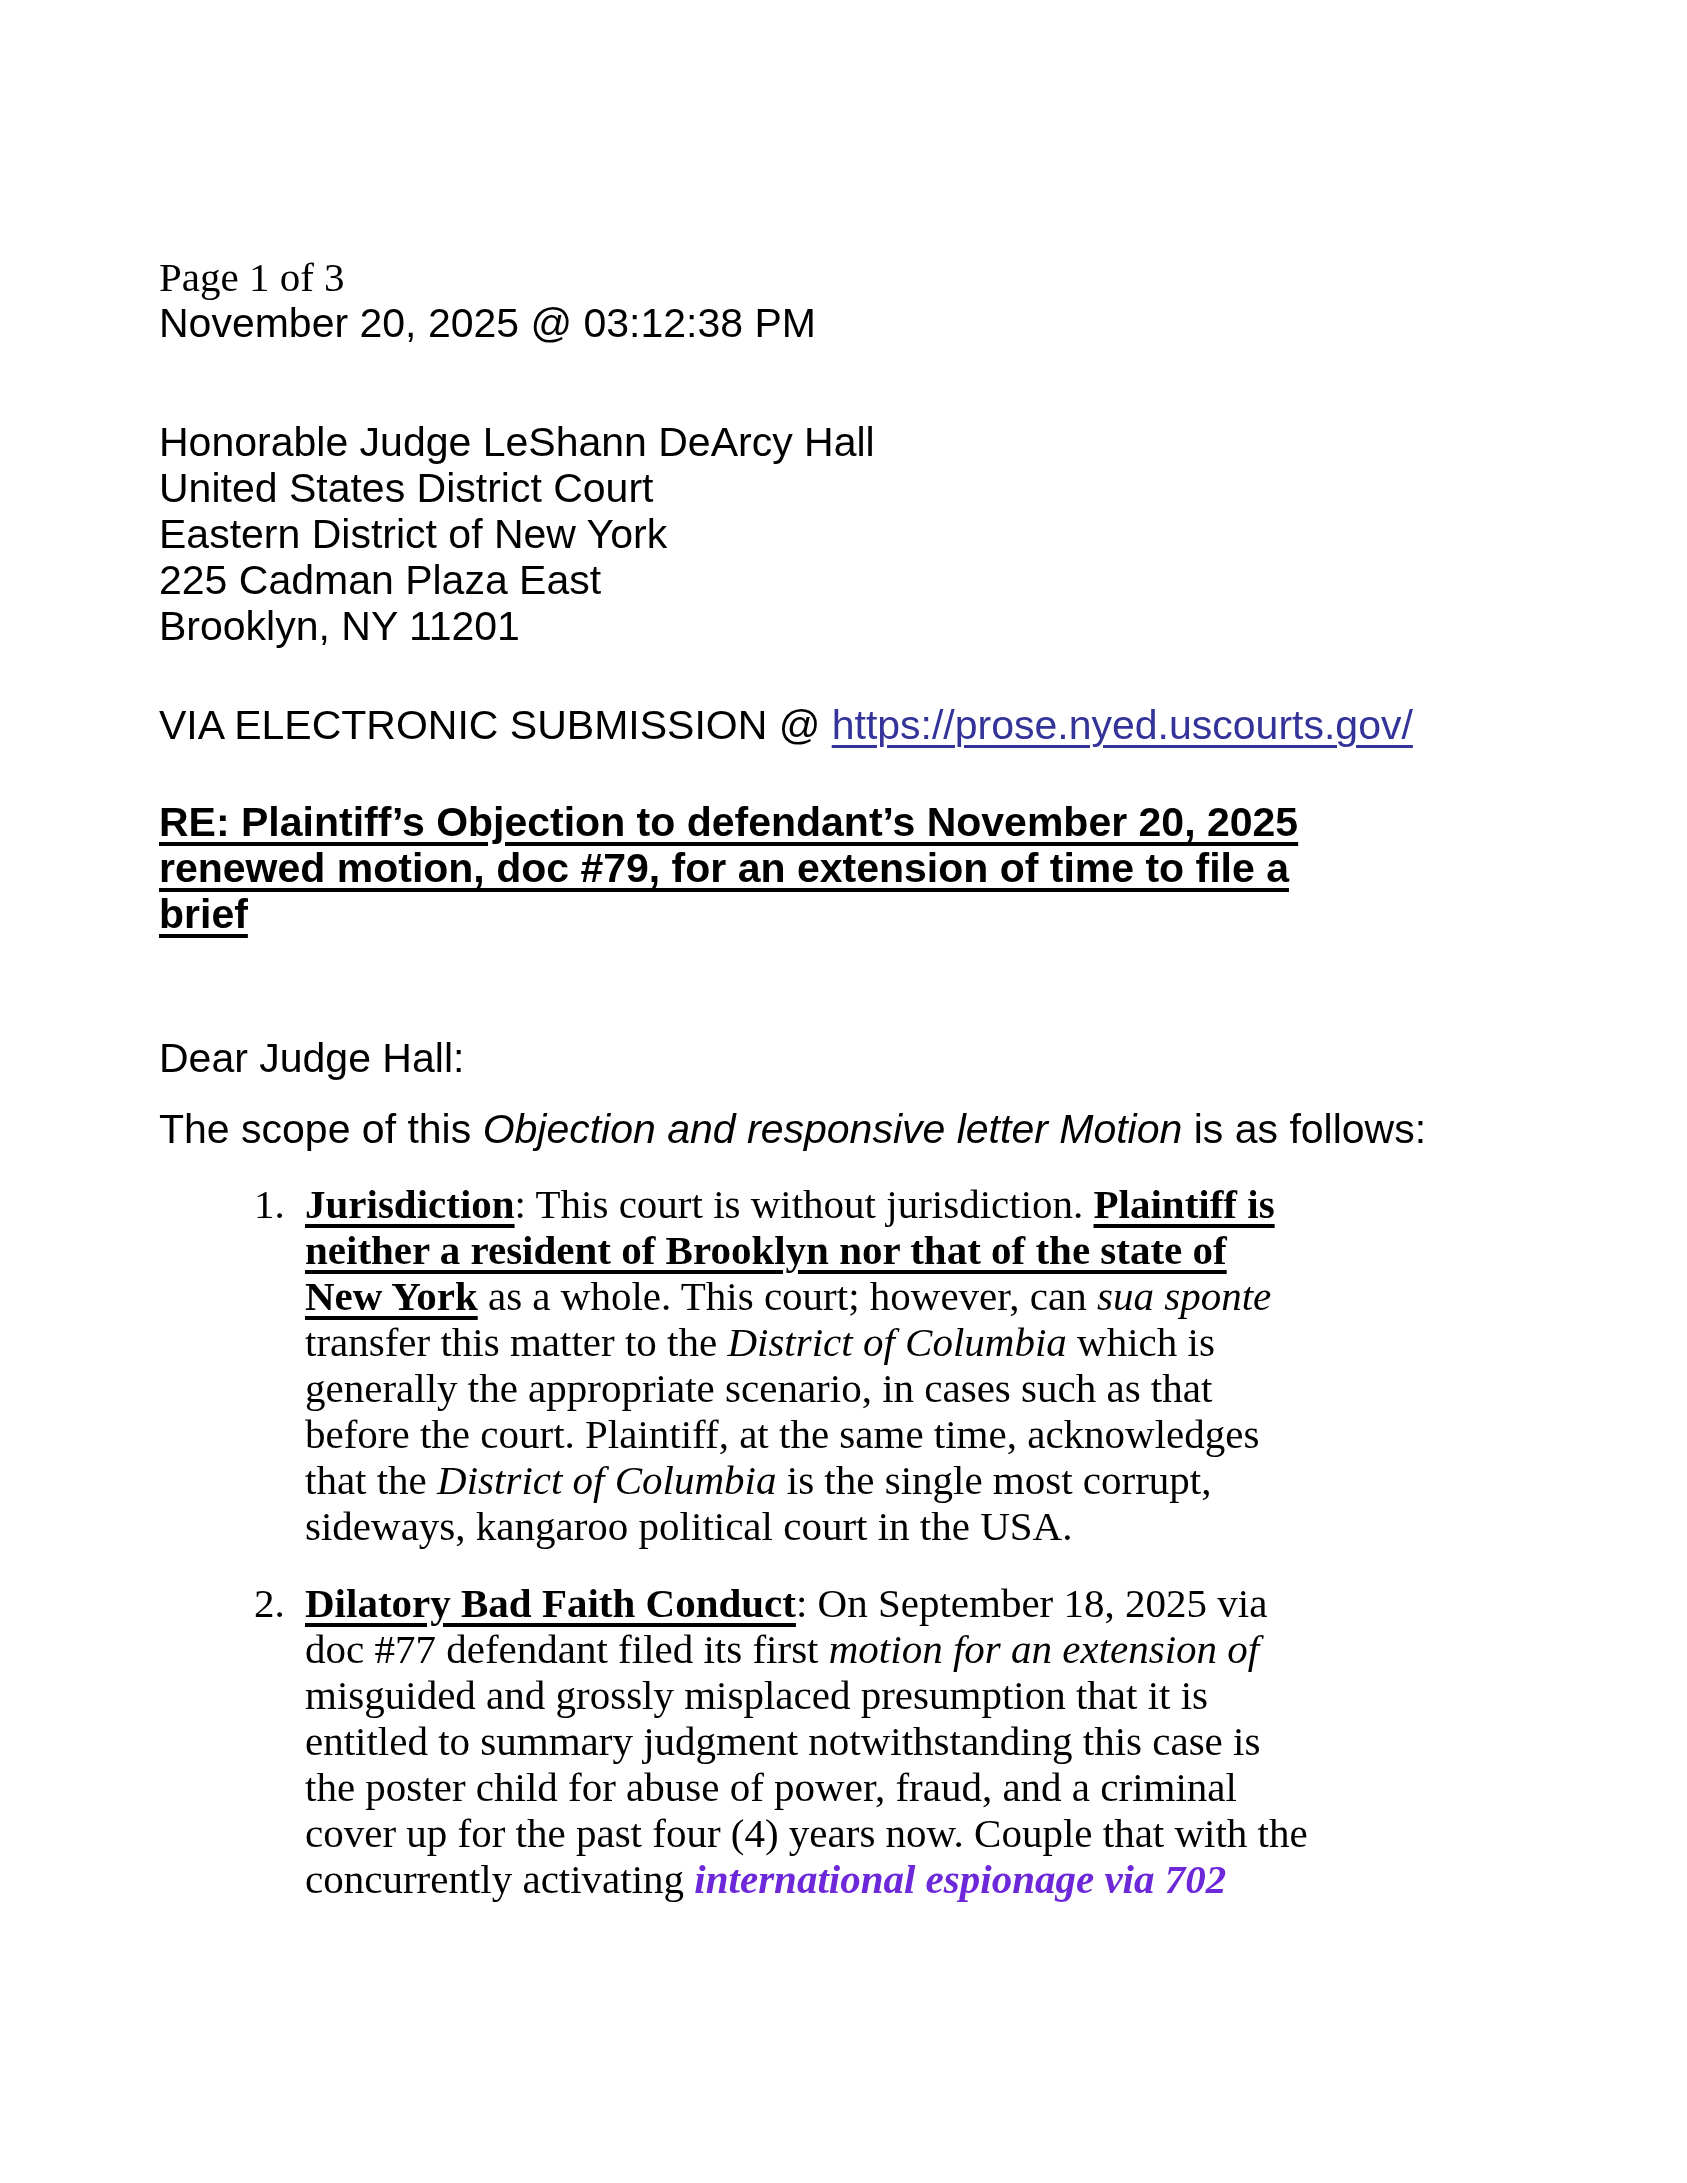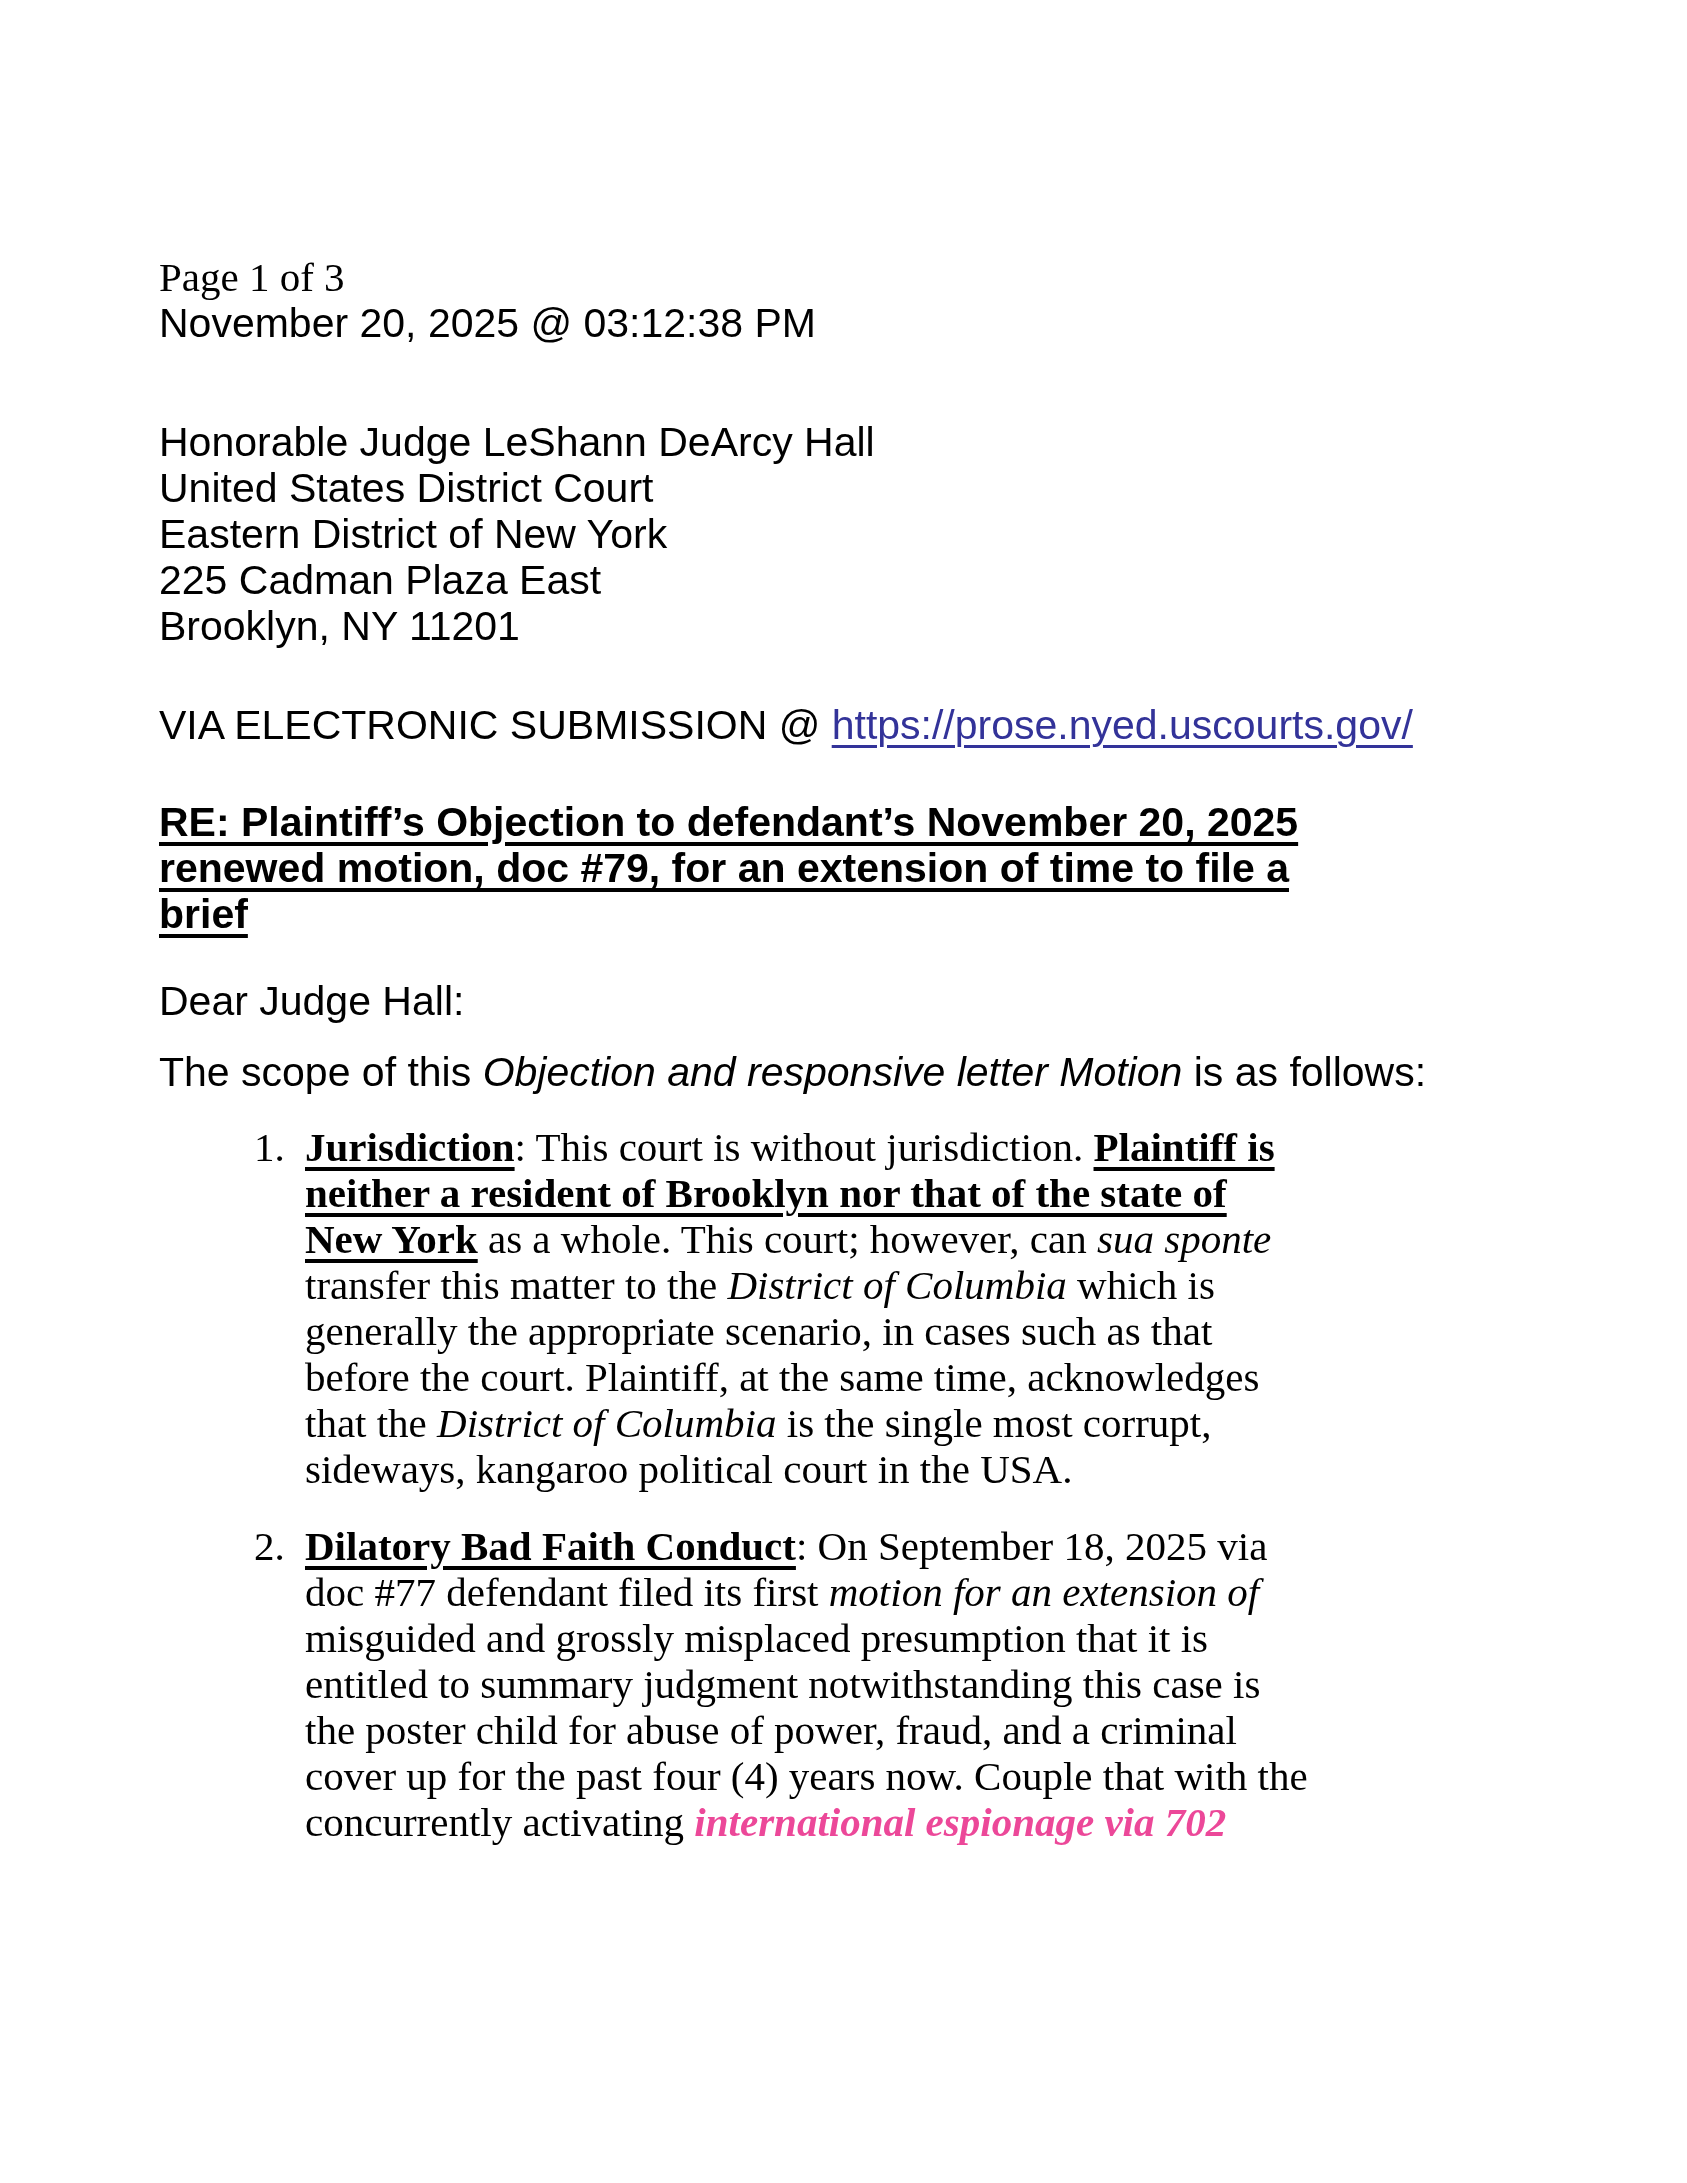"Dear Judge Hall:" .block-salutation { margin-top: 41px -> 98px }
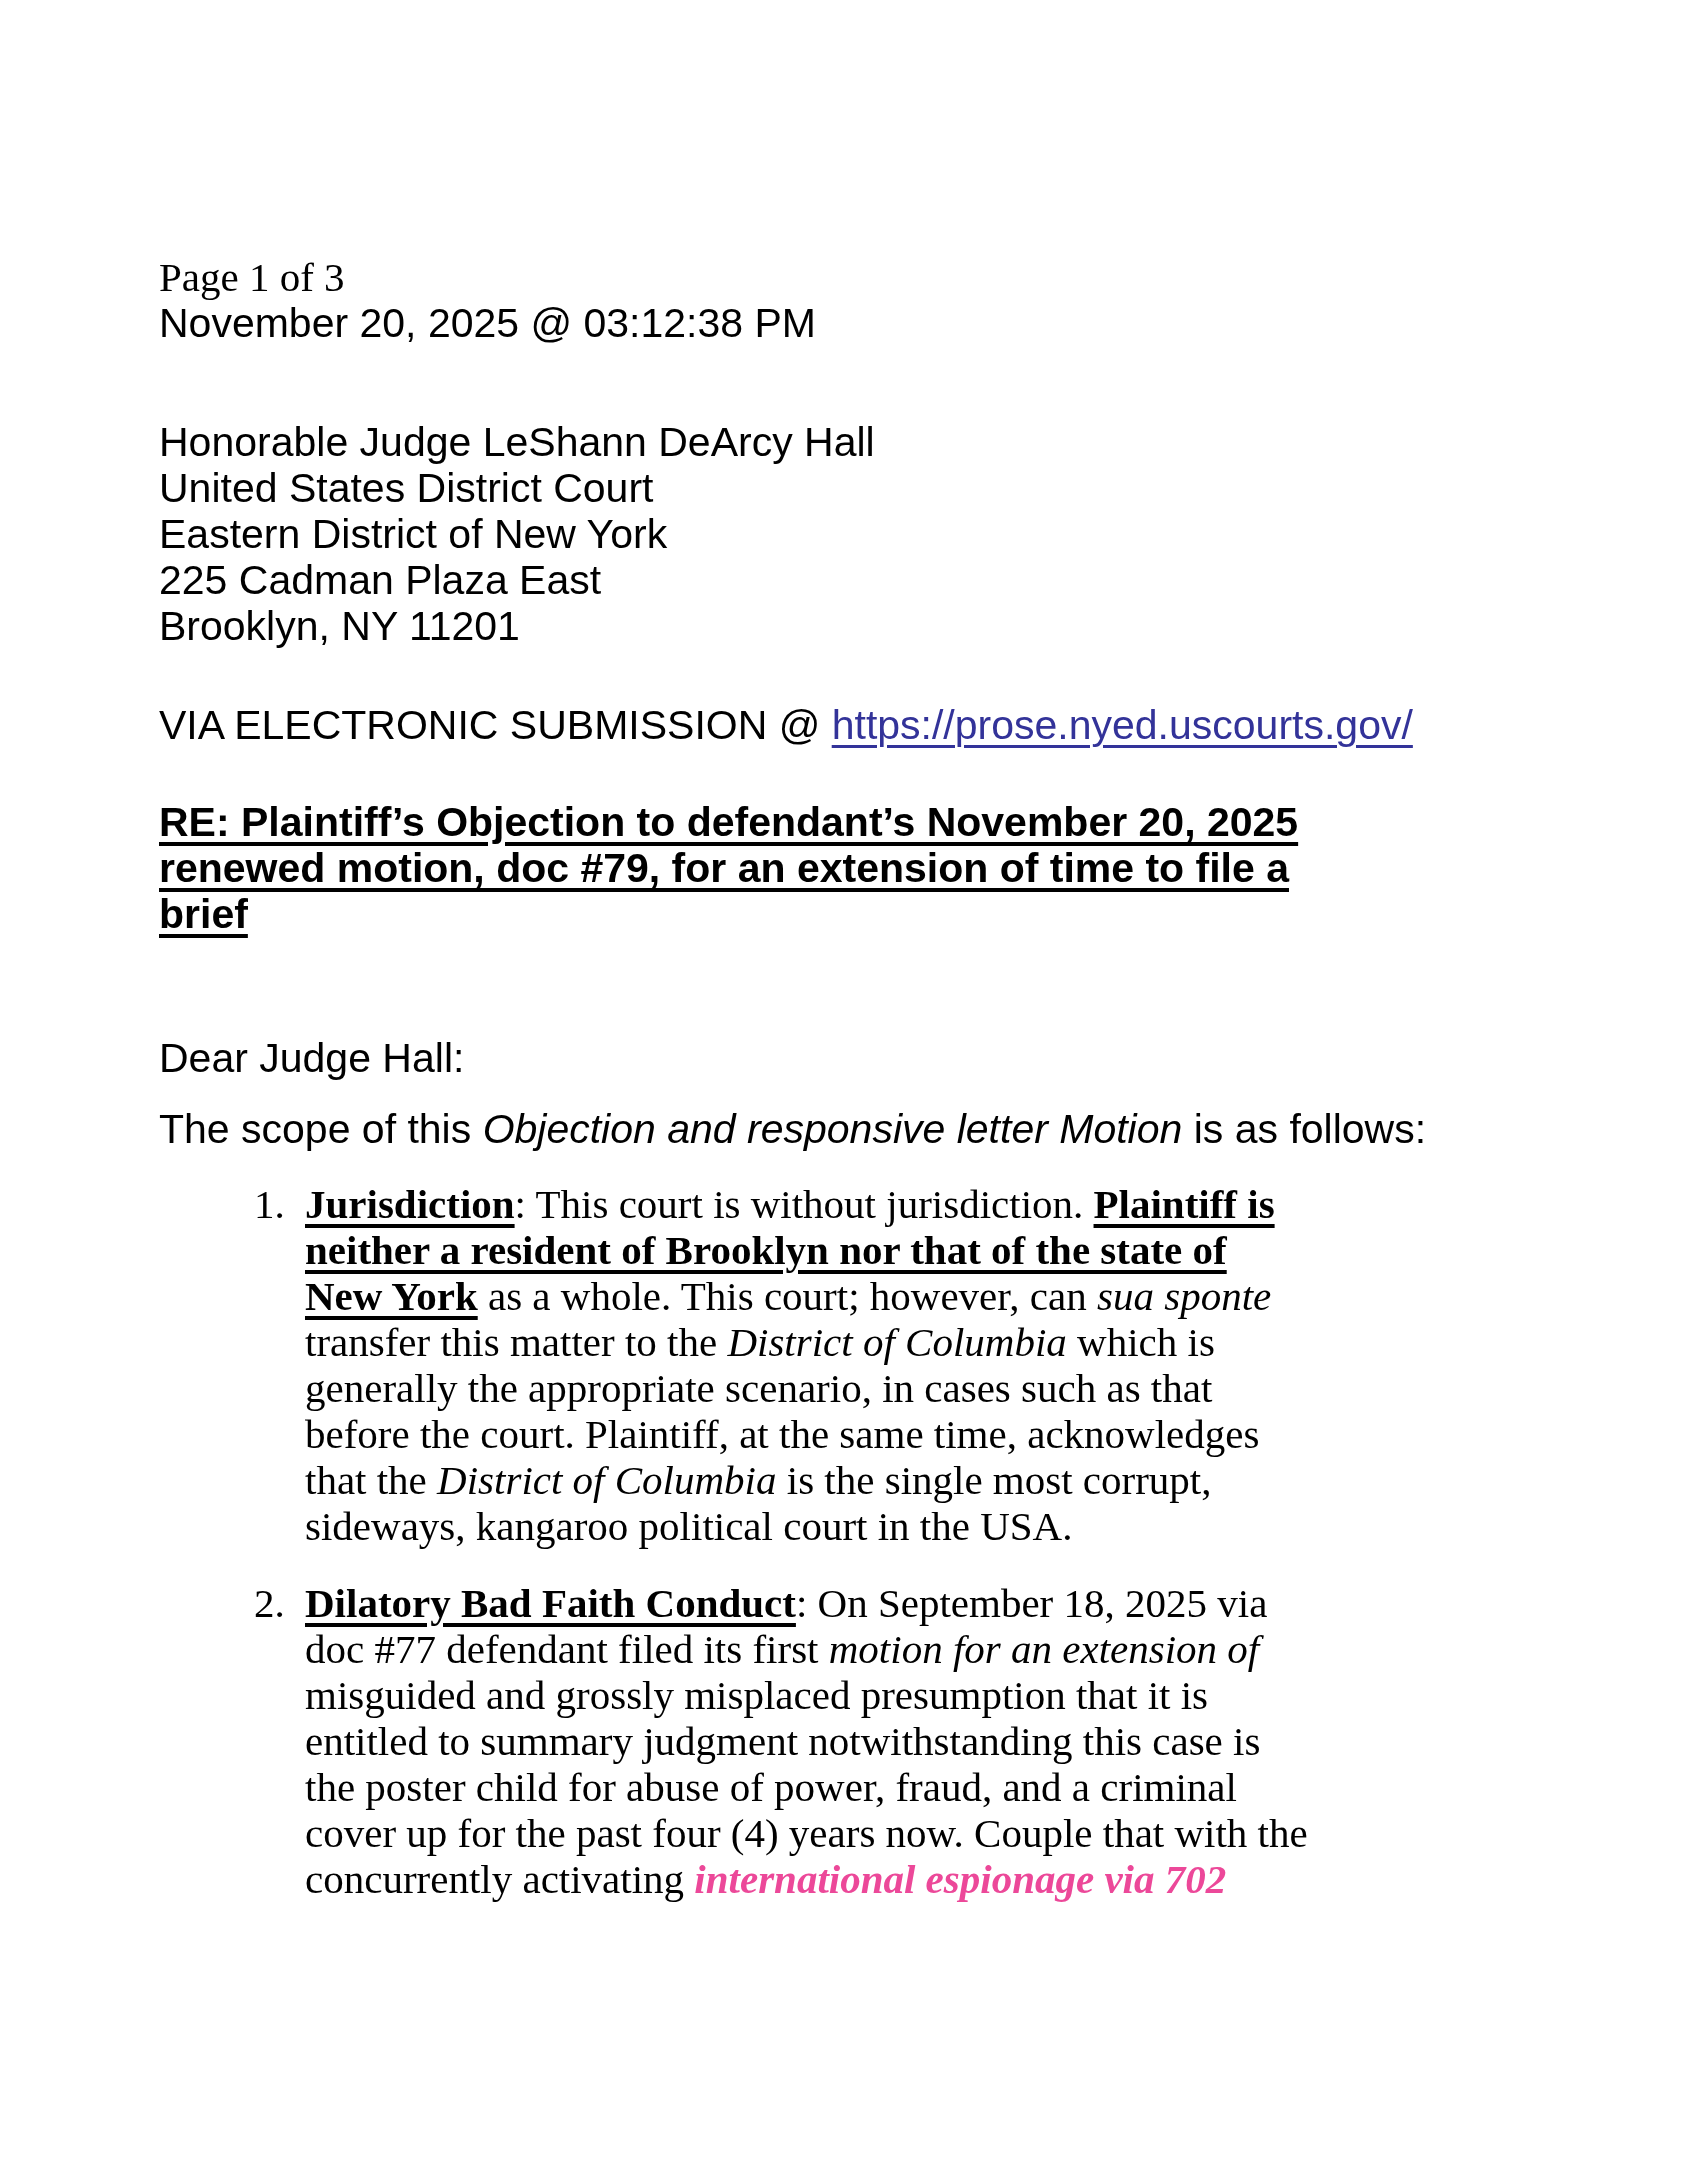"international espionage via 702" .red { color: #ec4899 -> #6d28d9 }
